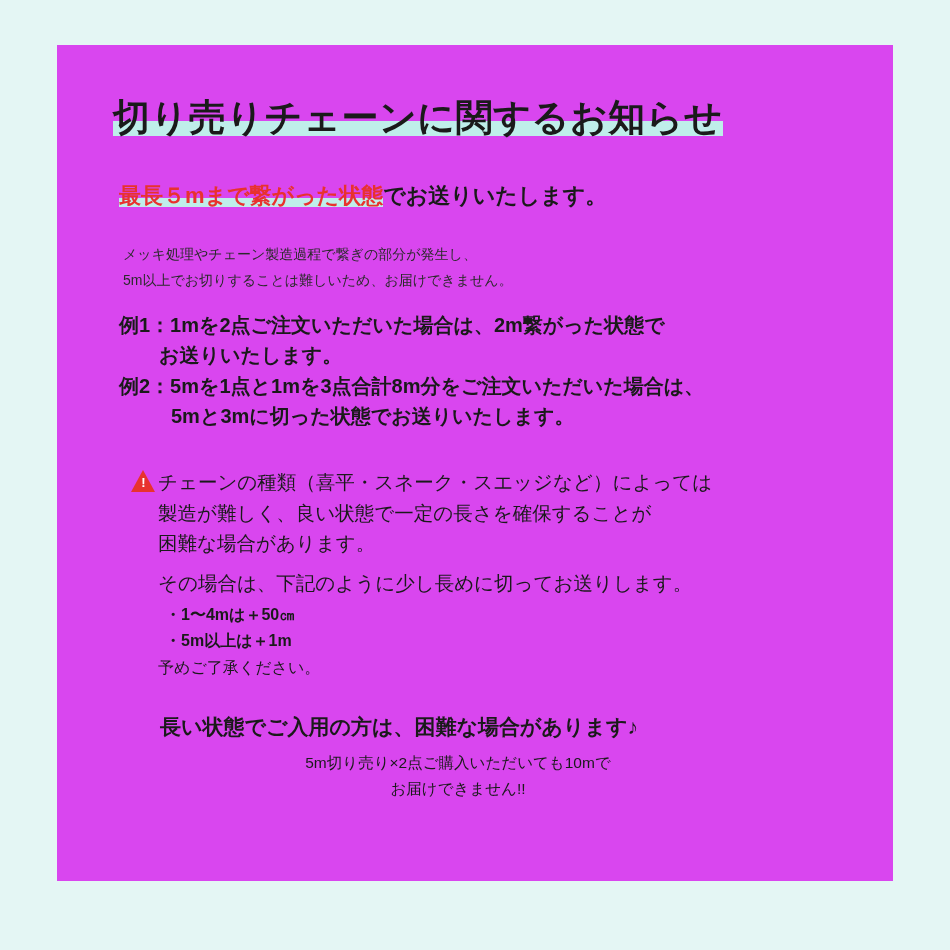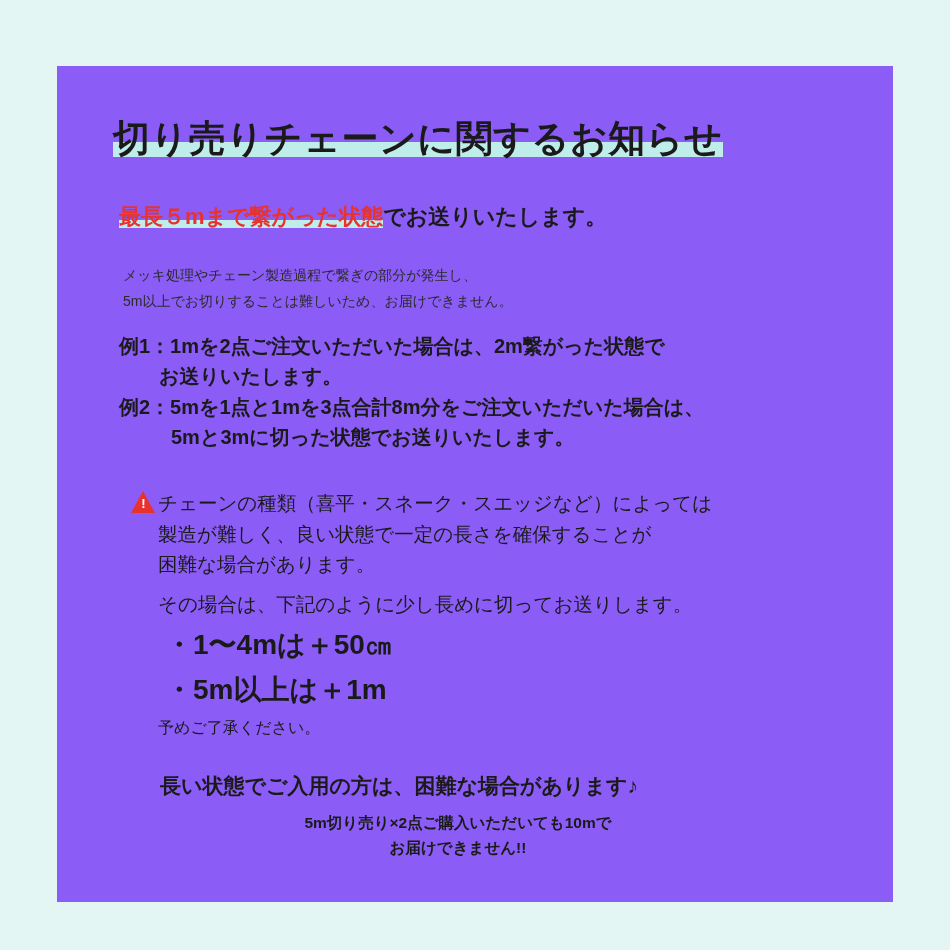"切り売りチェーンに関するお知らせ" .page { background: #8b5cf6 -> #d946ef; top: 66px -> 45px }
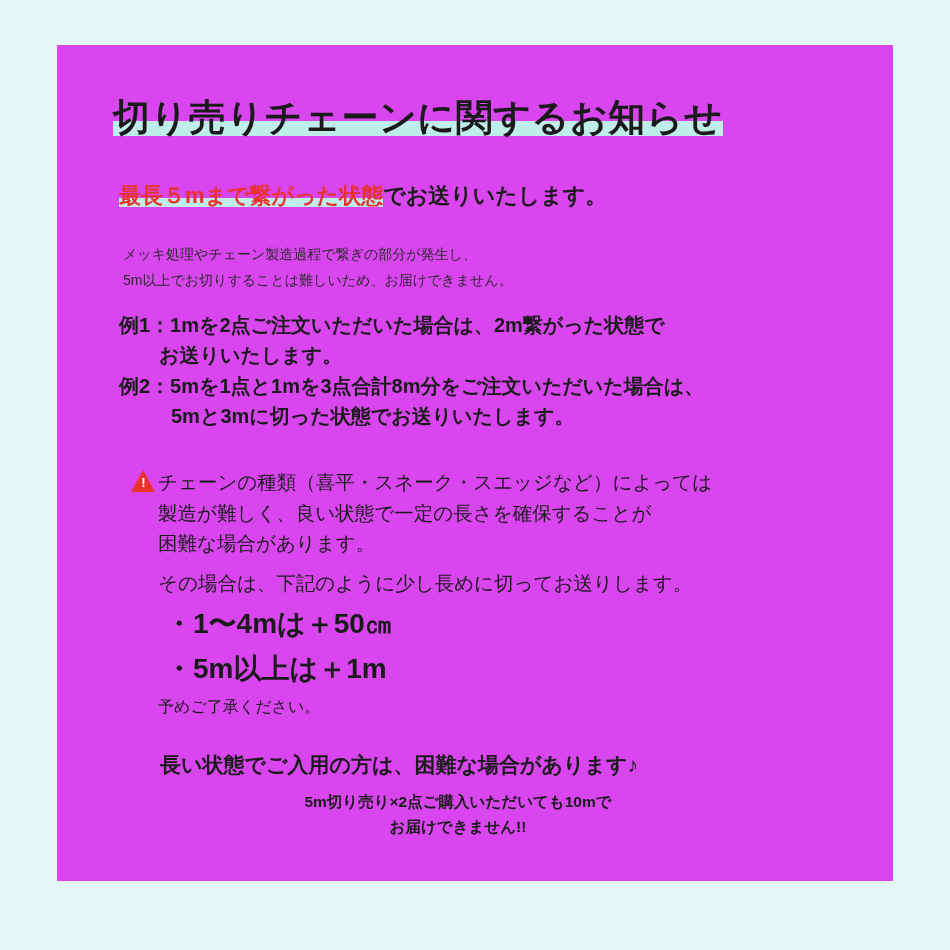"・1〜4mは＋50㎝" .warn-bullets { font-size: 28px -> 16px }
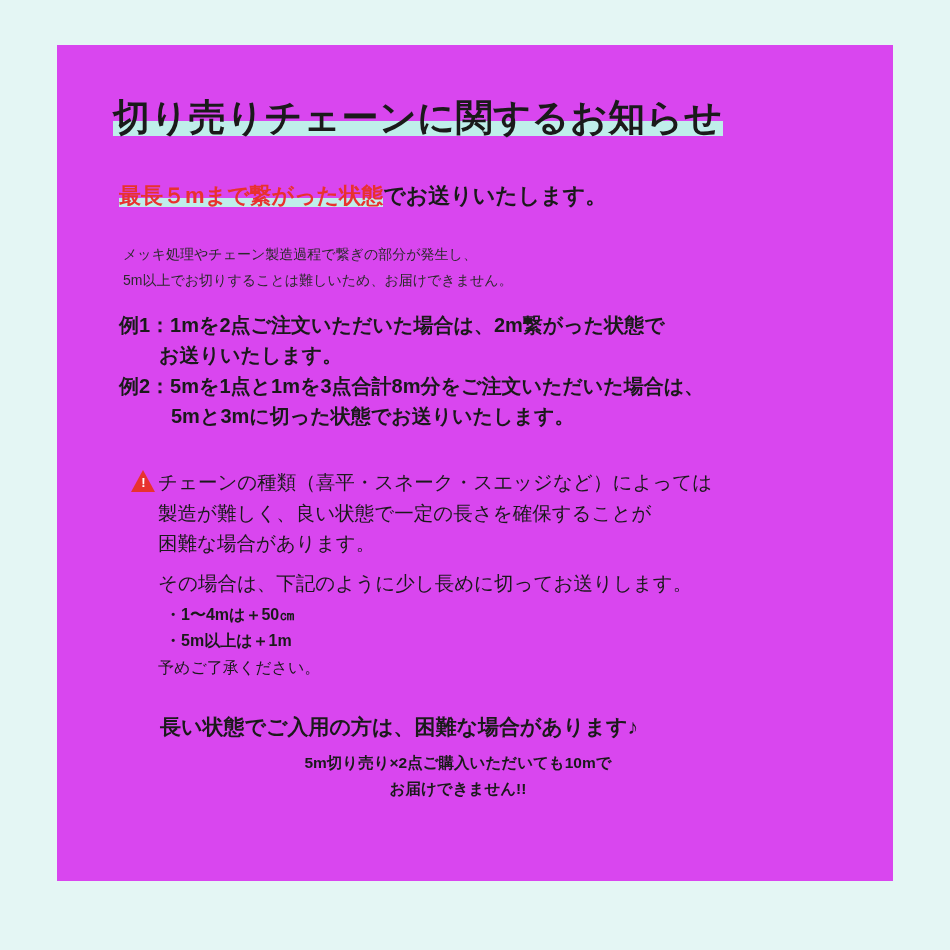"5m切り売り×2点ご購入いただいても10mで" .final-small { font-weight: bold -> normal }
